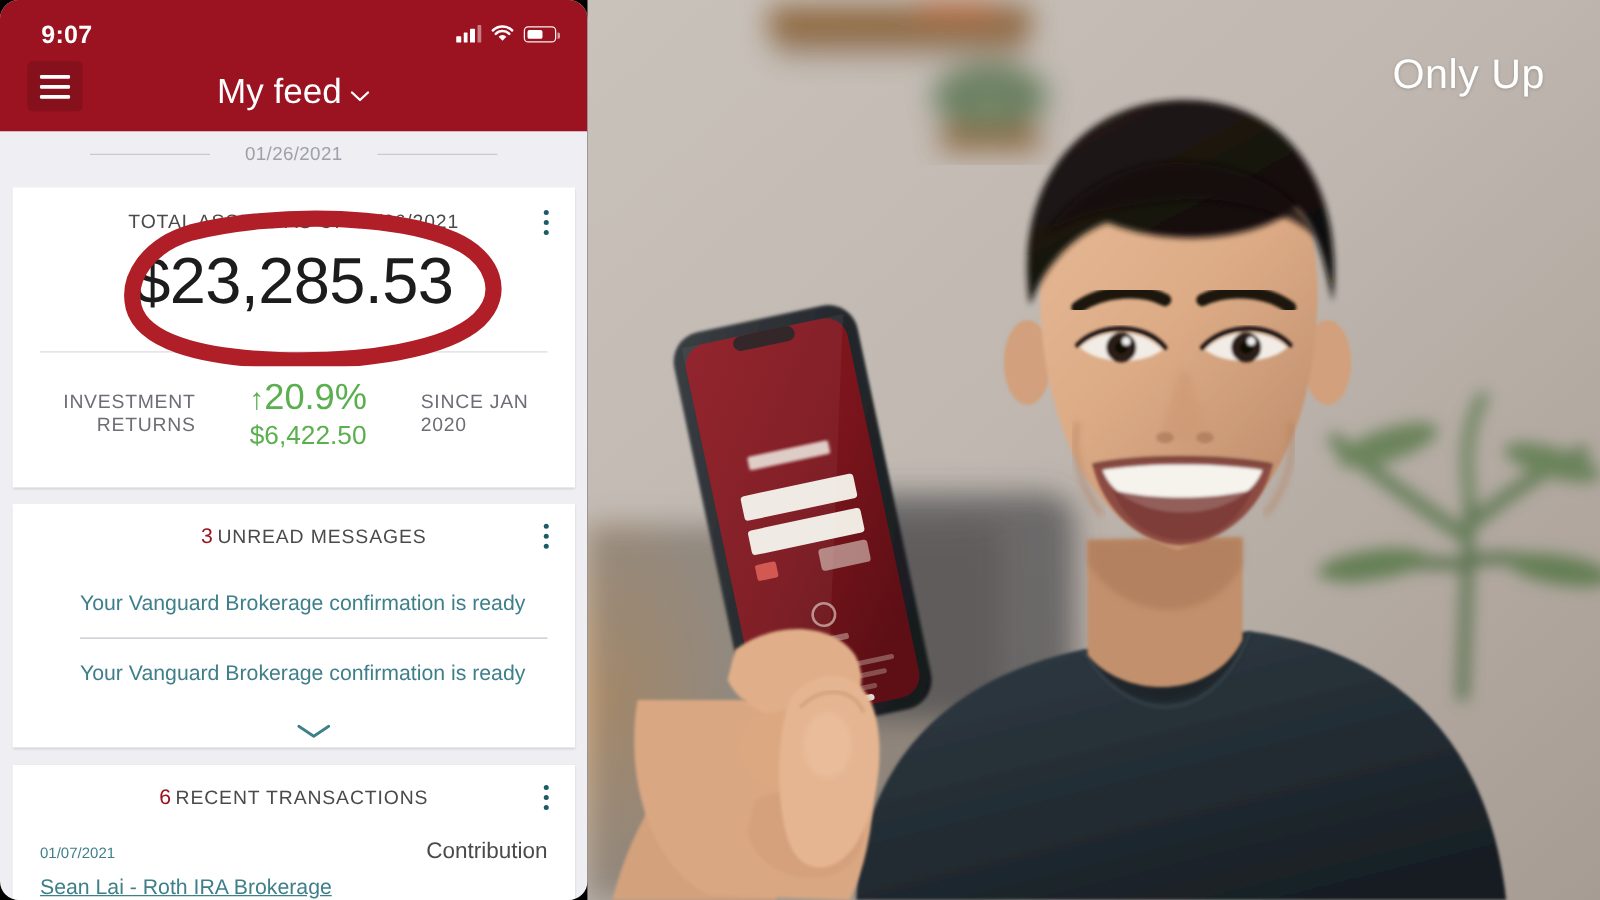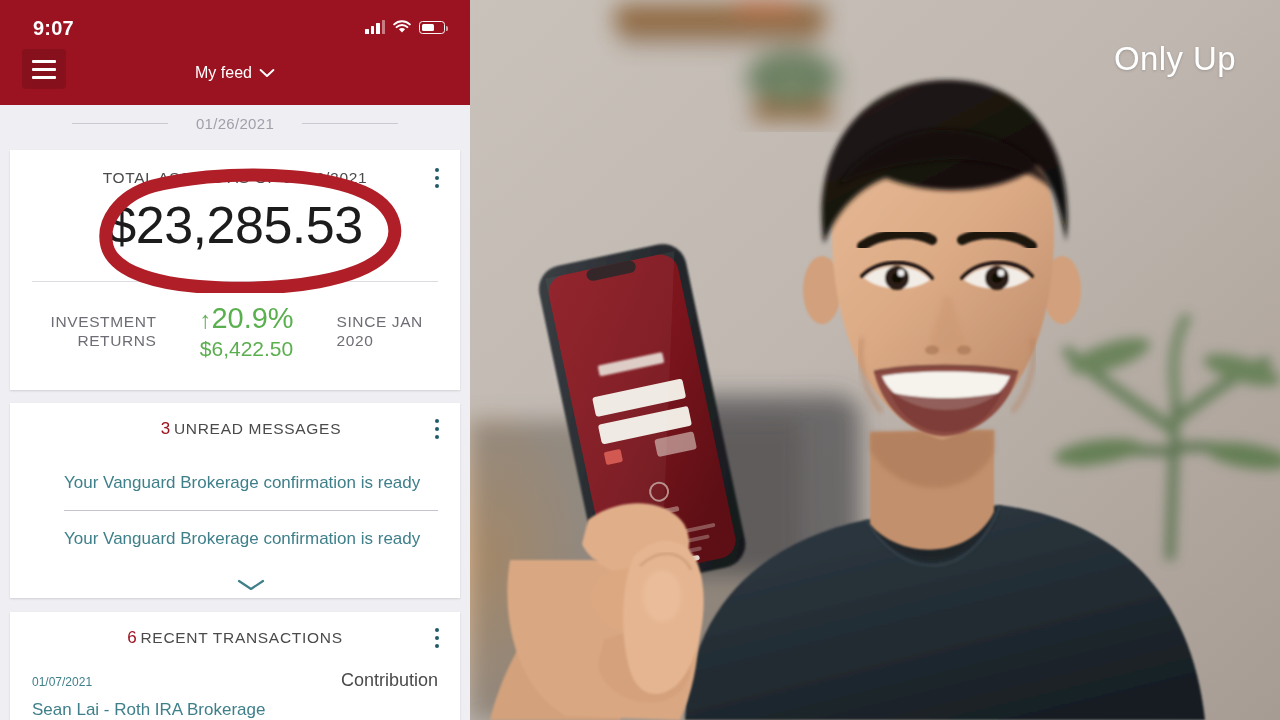"9:07" .phone-pane { border-radius: none -> 15px }
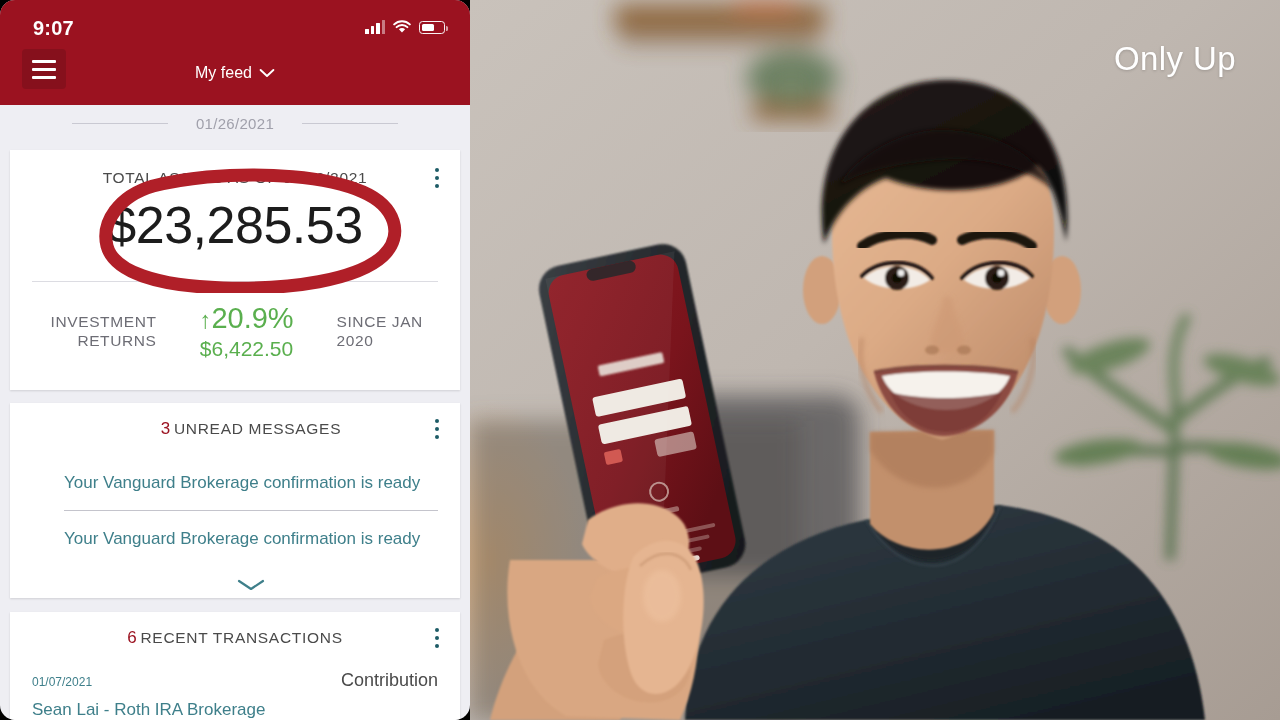"My feed" .feed-title { font-size: 16px -> 28px }
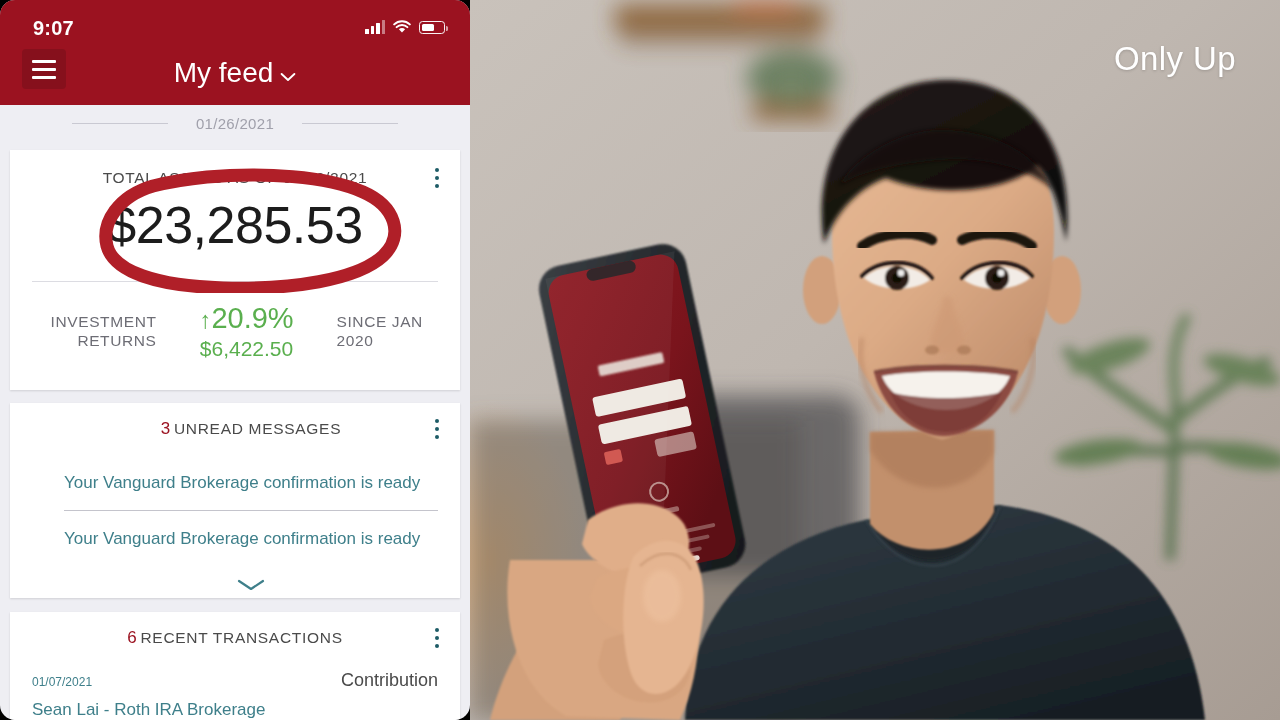"Sean Lai - Roth IRA" .tx-account { text-decoration: none -> underline }
